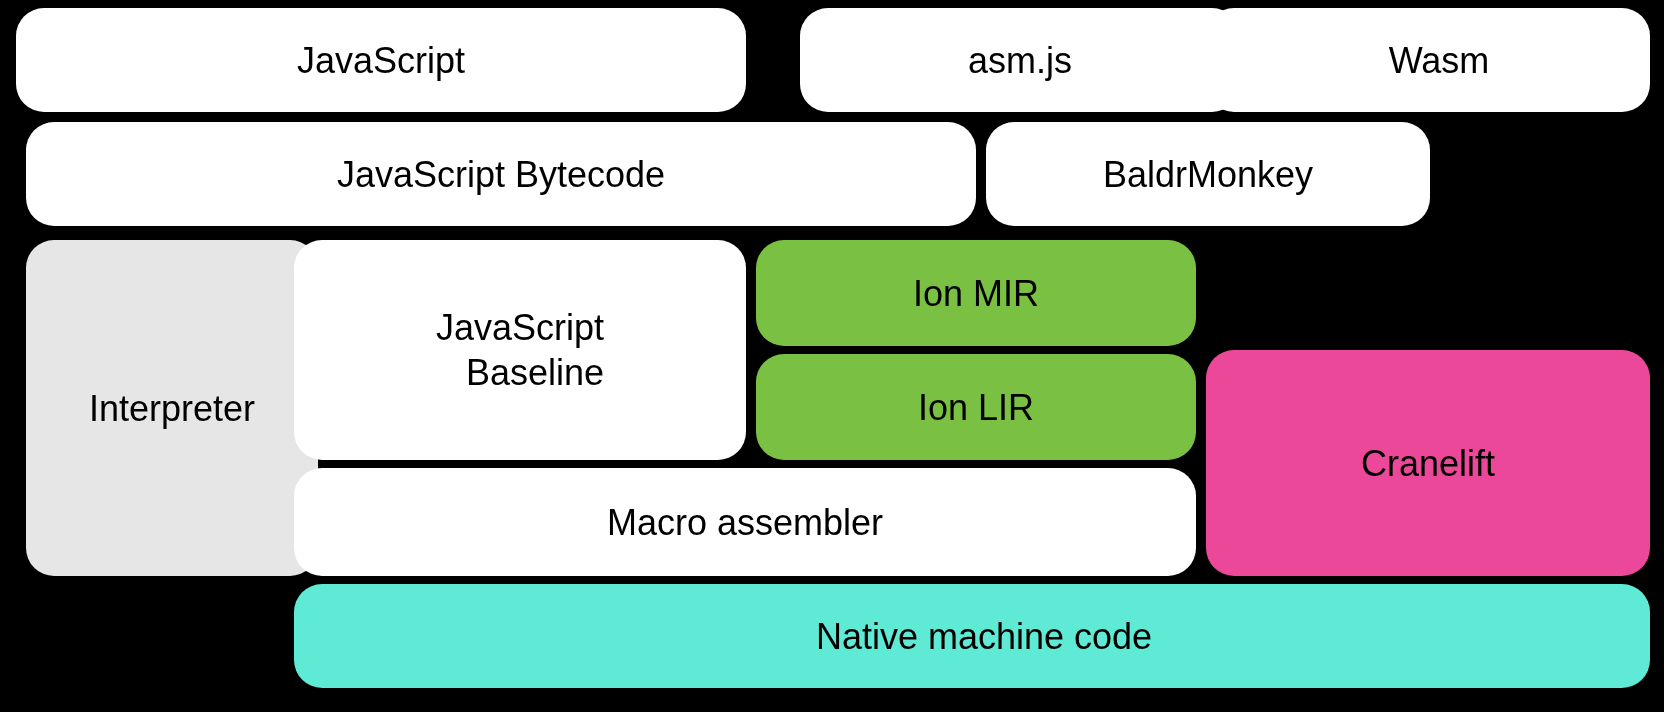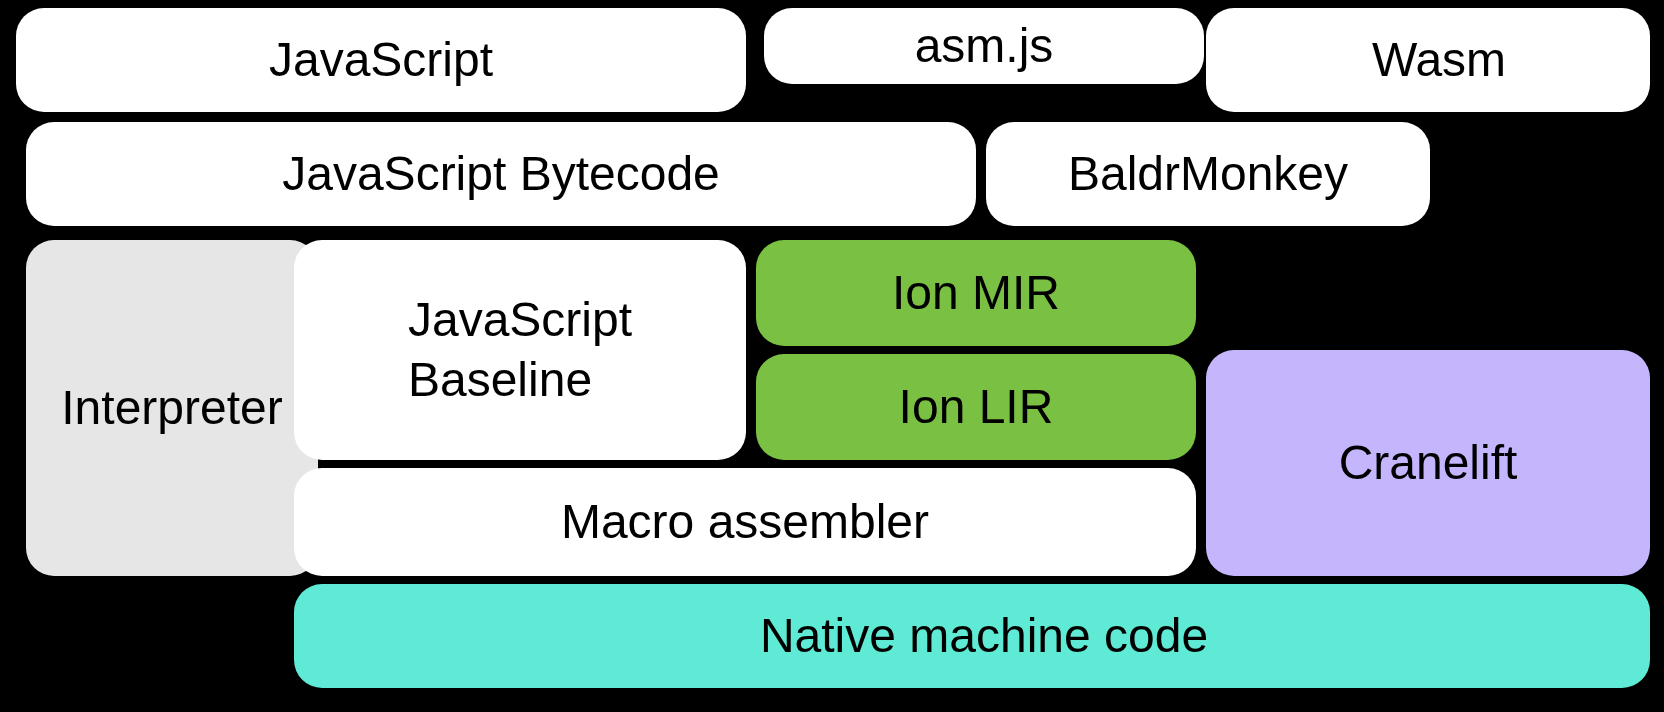"JavaScript" .box { font-size: 48px -> 36px; text-align: left -> right }
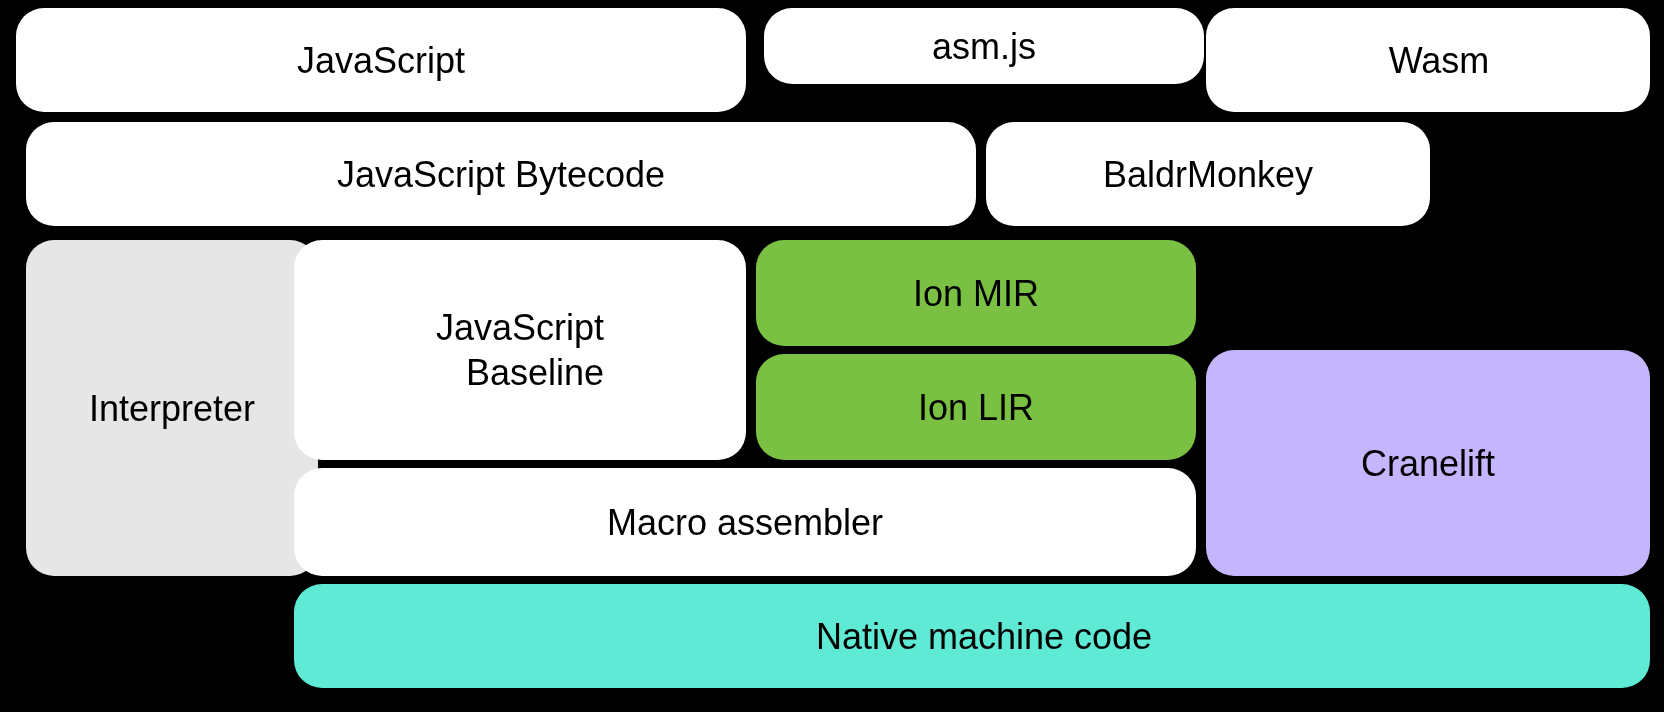"asm.js" .node-asmjs { height: 76px -> 104px; left: 764px -> 800px }
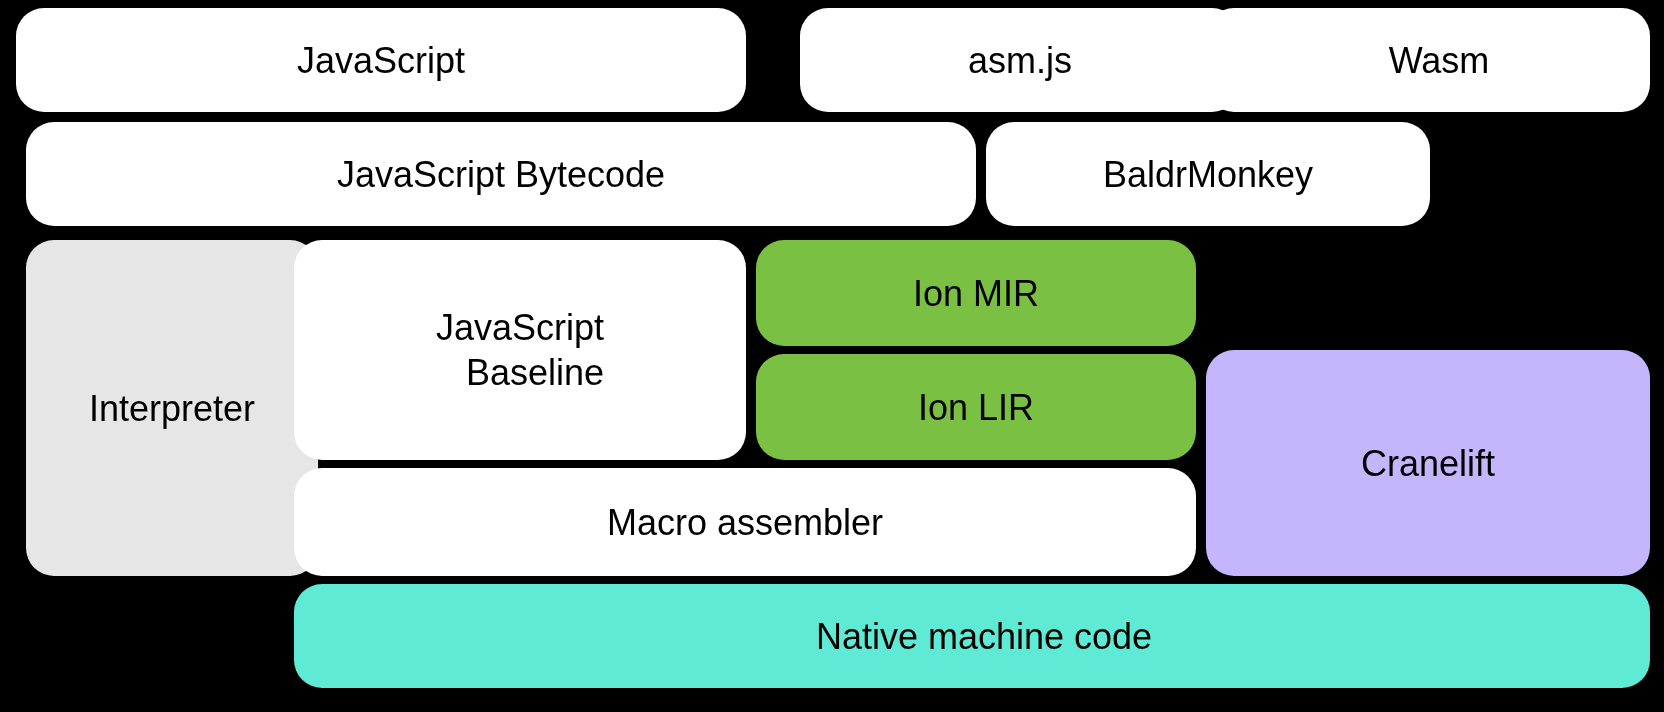"Cranelift" div.box { background: #c4b5fd -> #ec4899 }
